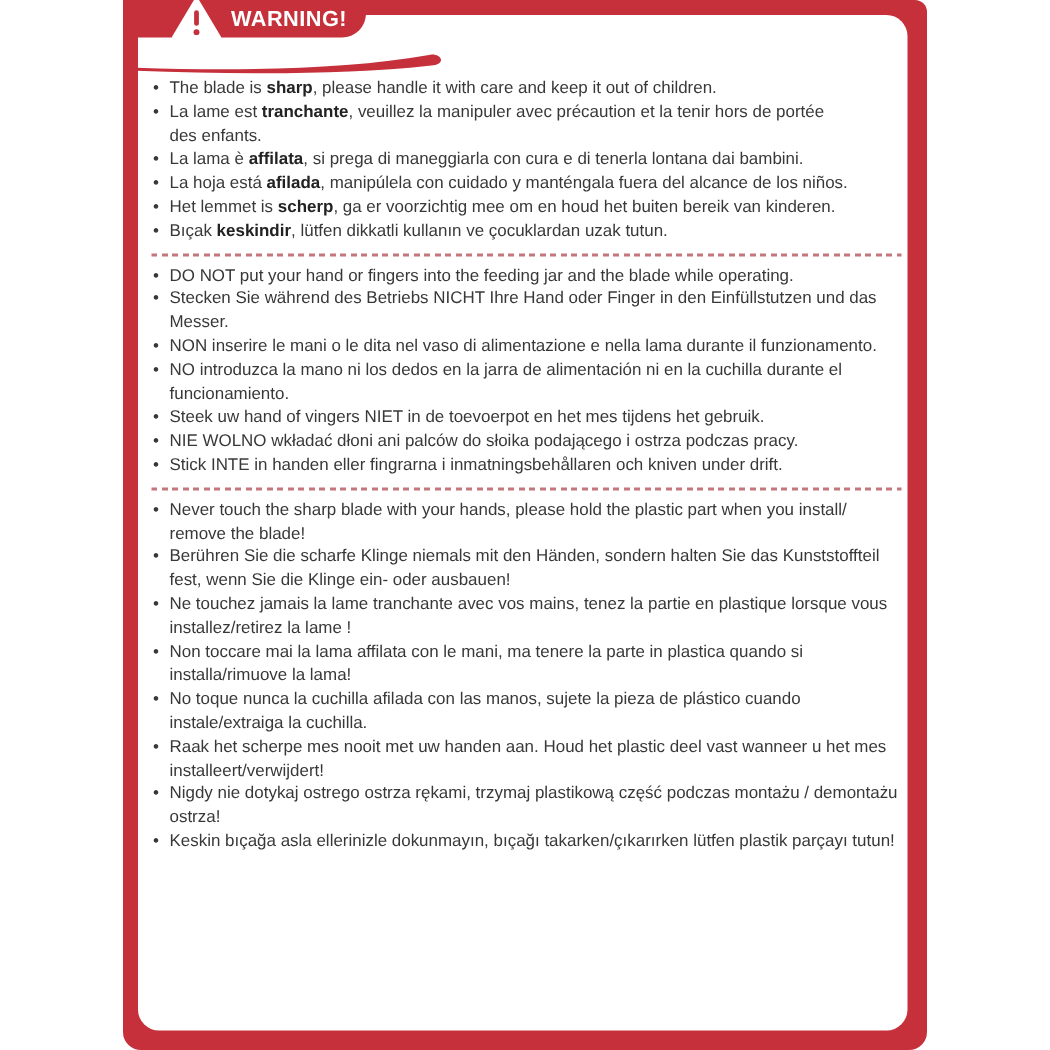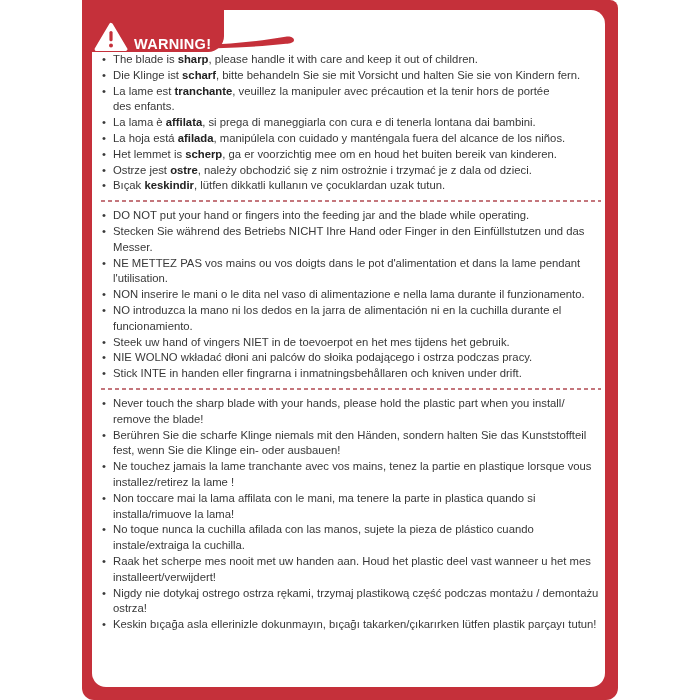"WARNING!" .tab { align-items: flex-end -> center; height: 52px -> 25px; padding-left: none -> 20px }
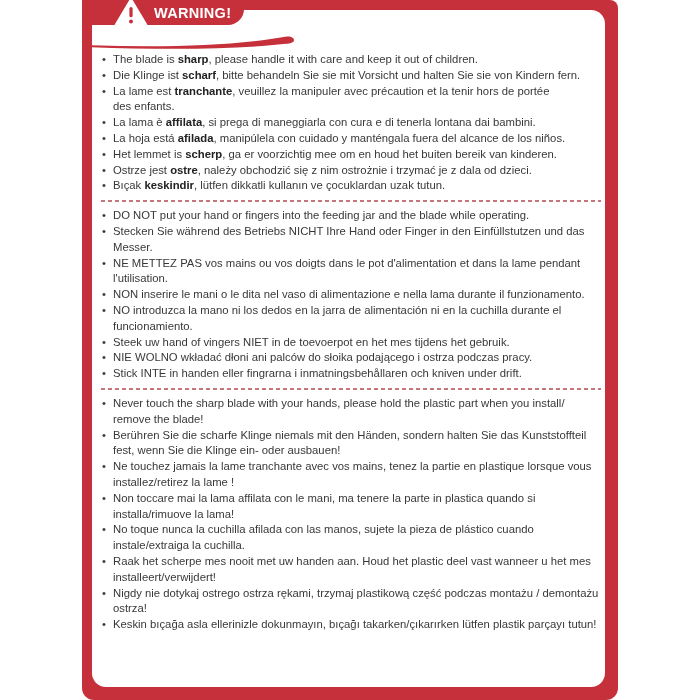"Die Klinge ist scharf, bitte" li { html: <li>Die Klinge ist <b>scharf</b>, bitte behandeln Sie sie mit Vorsicht und halten Sie sie von Kindern fern.</li> -> none }
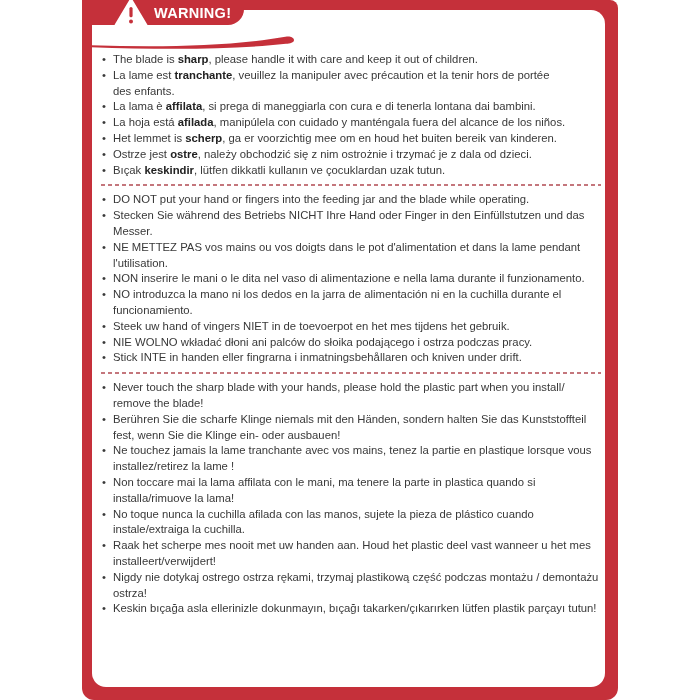"Ostrze jest ostre, należy obchodzić" li { html: <li>Ostrze jest <b>ostre</b>, należy obchodzić się z nim ostrożnie i trzymać je z dala od dzieci.</li> -> none }
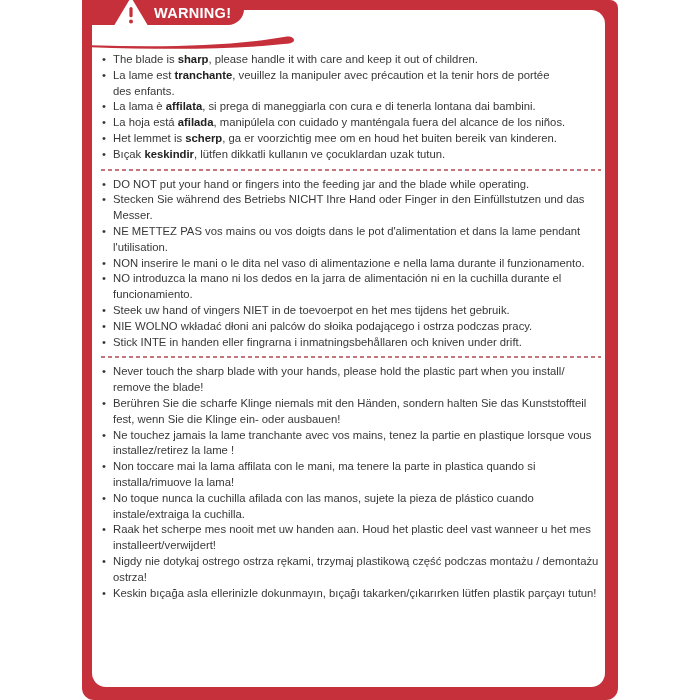"NE METTEZ PAS vos mains" li { html: <li>NE METTEZ PAS vos mains ou vos doigts dans le pot d'alimentation et dans la lame pendant l'utilisation.</li> -> none }
